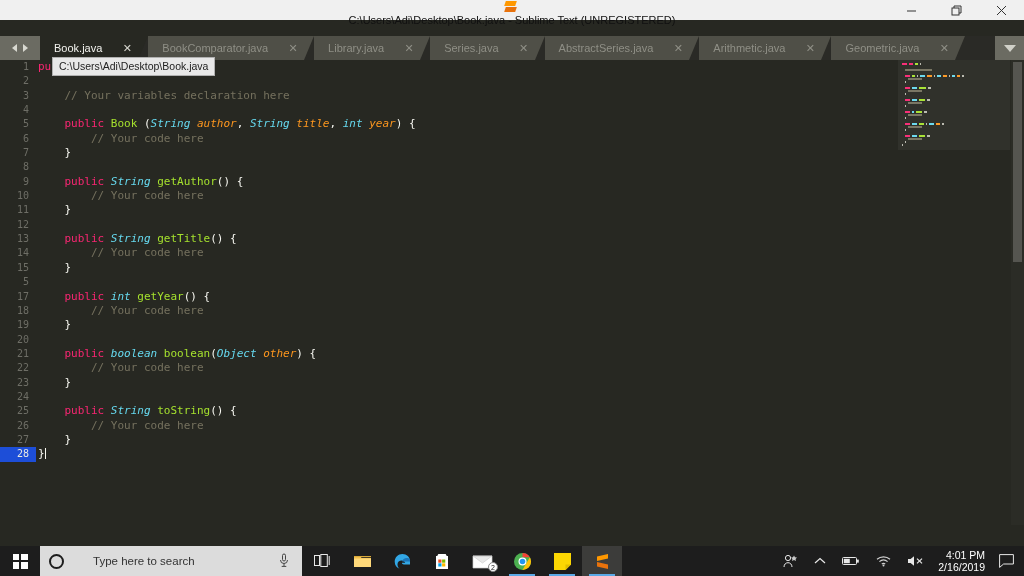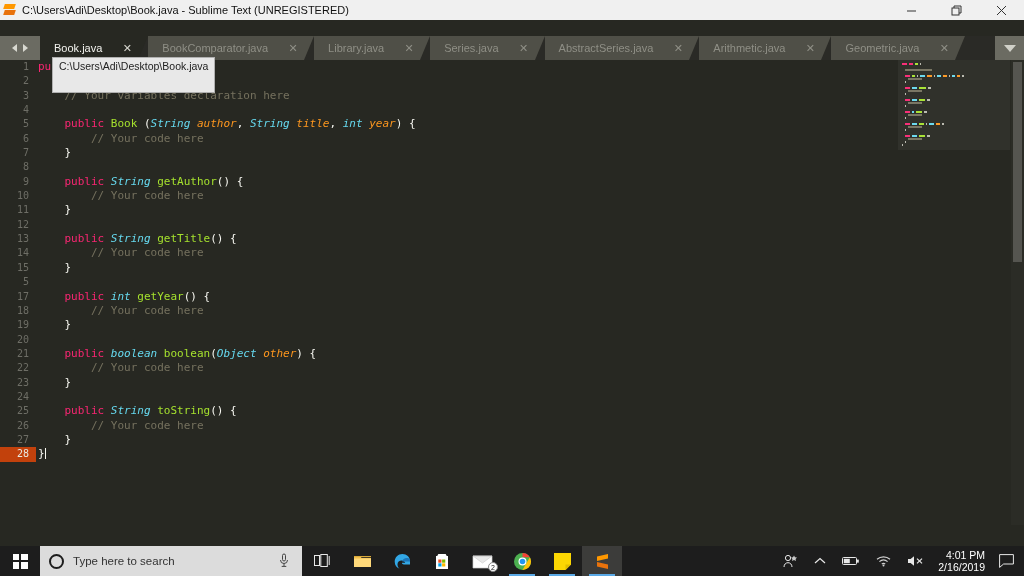"C:\Users\Adi\Desktop\Book.java - Sublime" .titlebar { flex-direction: none -> column }
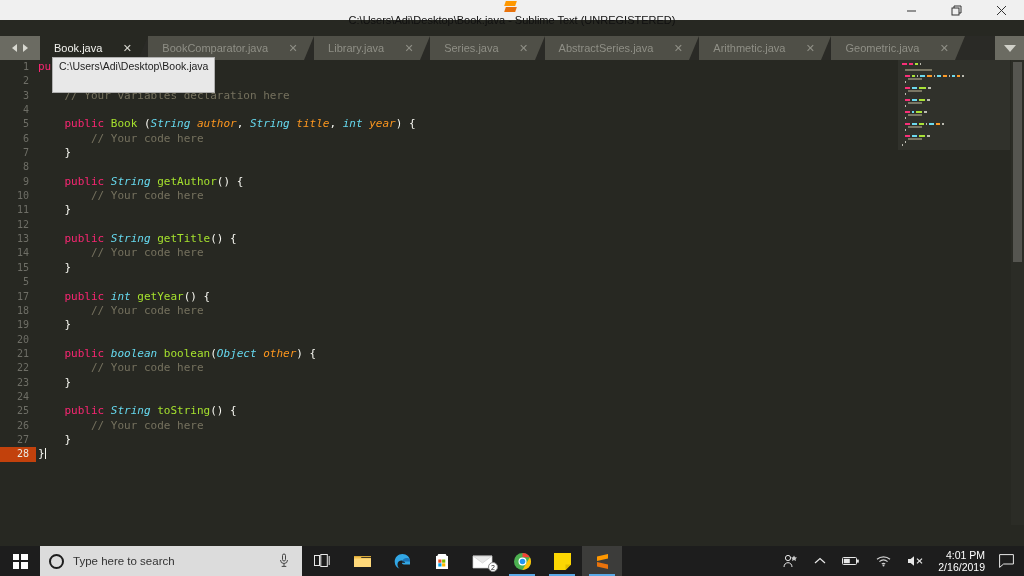"C:\Users\Adi\Desktop\Book.java" .tooltip { padding: 2px 6px 20px 6px -> 2px 6px 3px 6px }
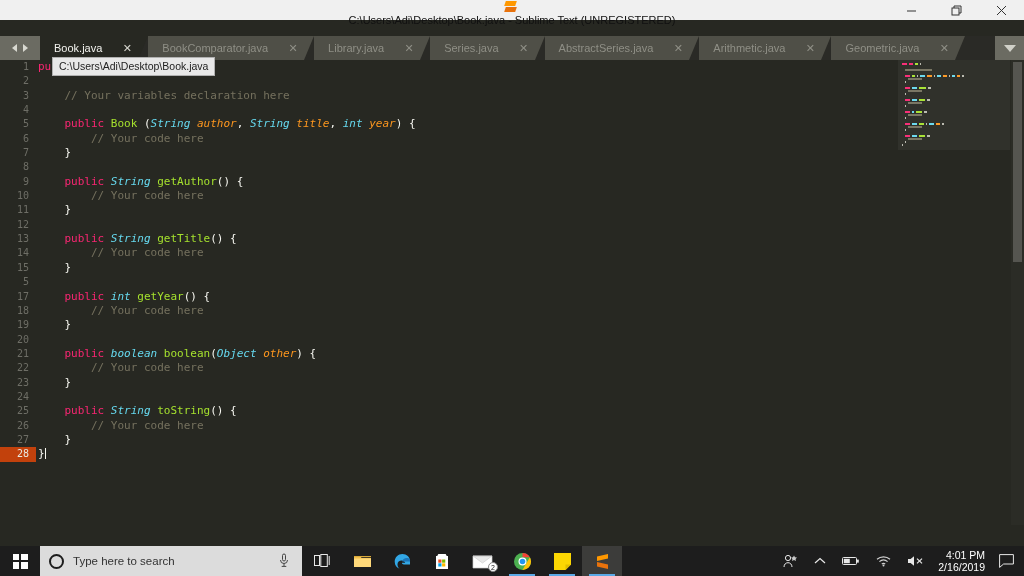"28" .gutter-row.current { background: #c2410c -> #1d4ed8 }
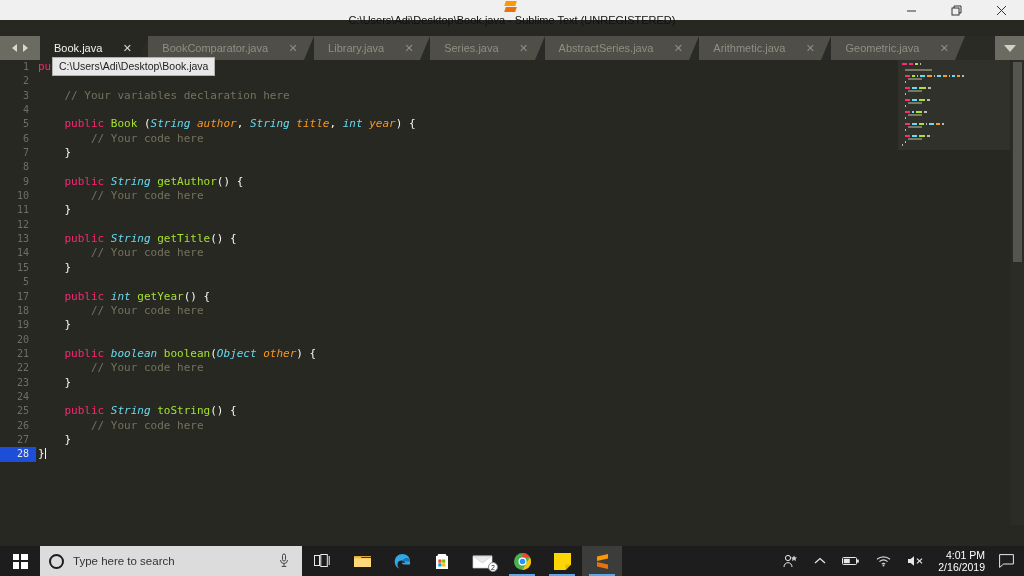"Type here to search" .search-box { gap: none -> 20px }
